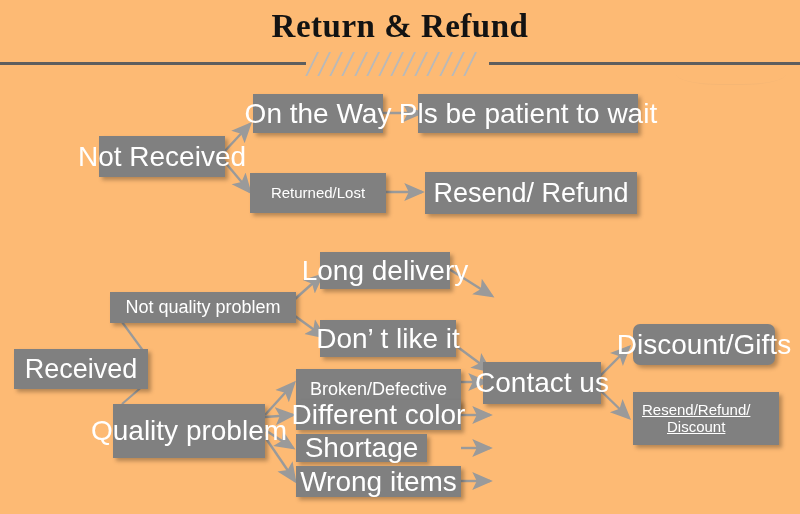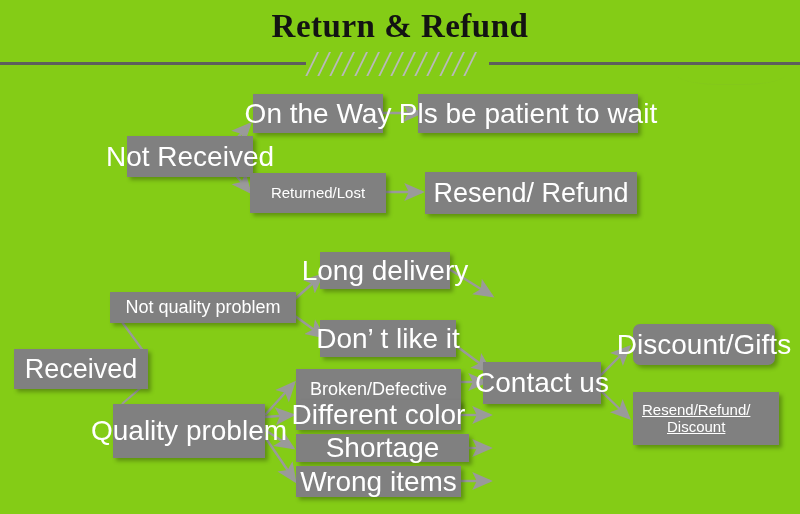"Return & Refund" #page { background: #84cc16 -> #fdba74 }
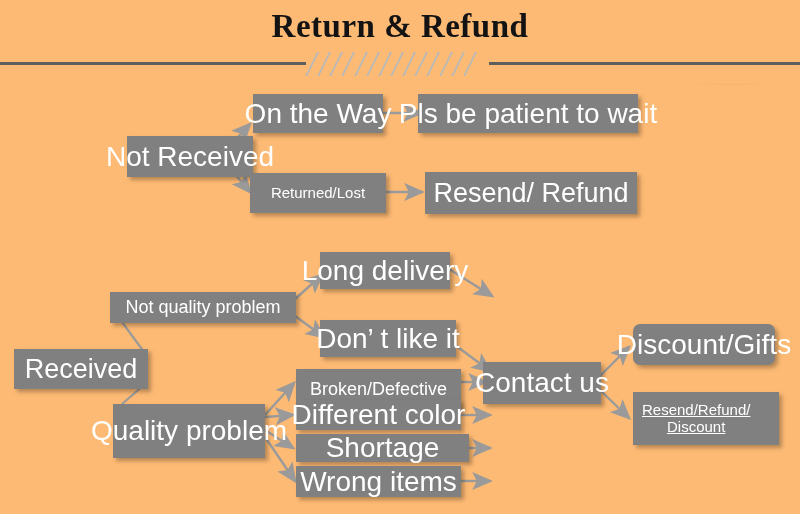"Not Received" div.node { margin-left: 28px -> none }
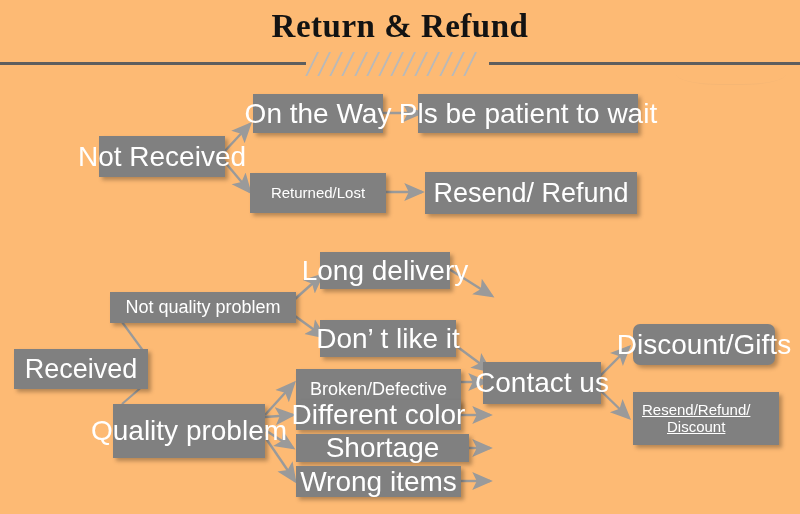"Shortage" div.node { width: 173px -> 131px }
